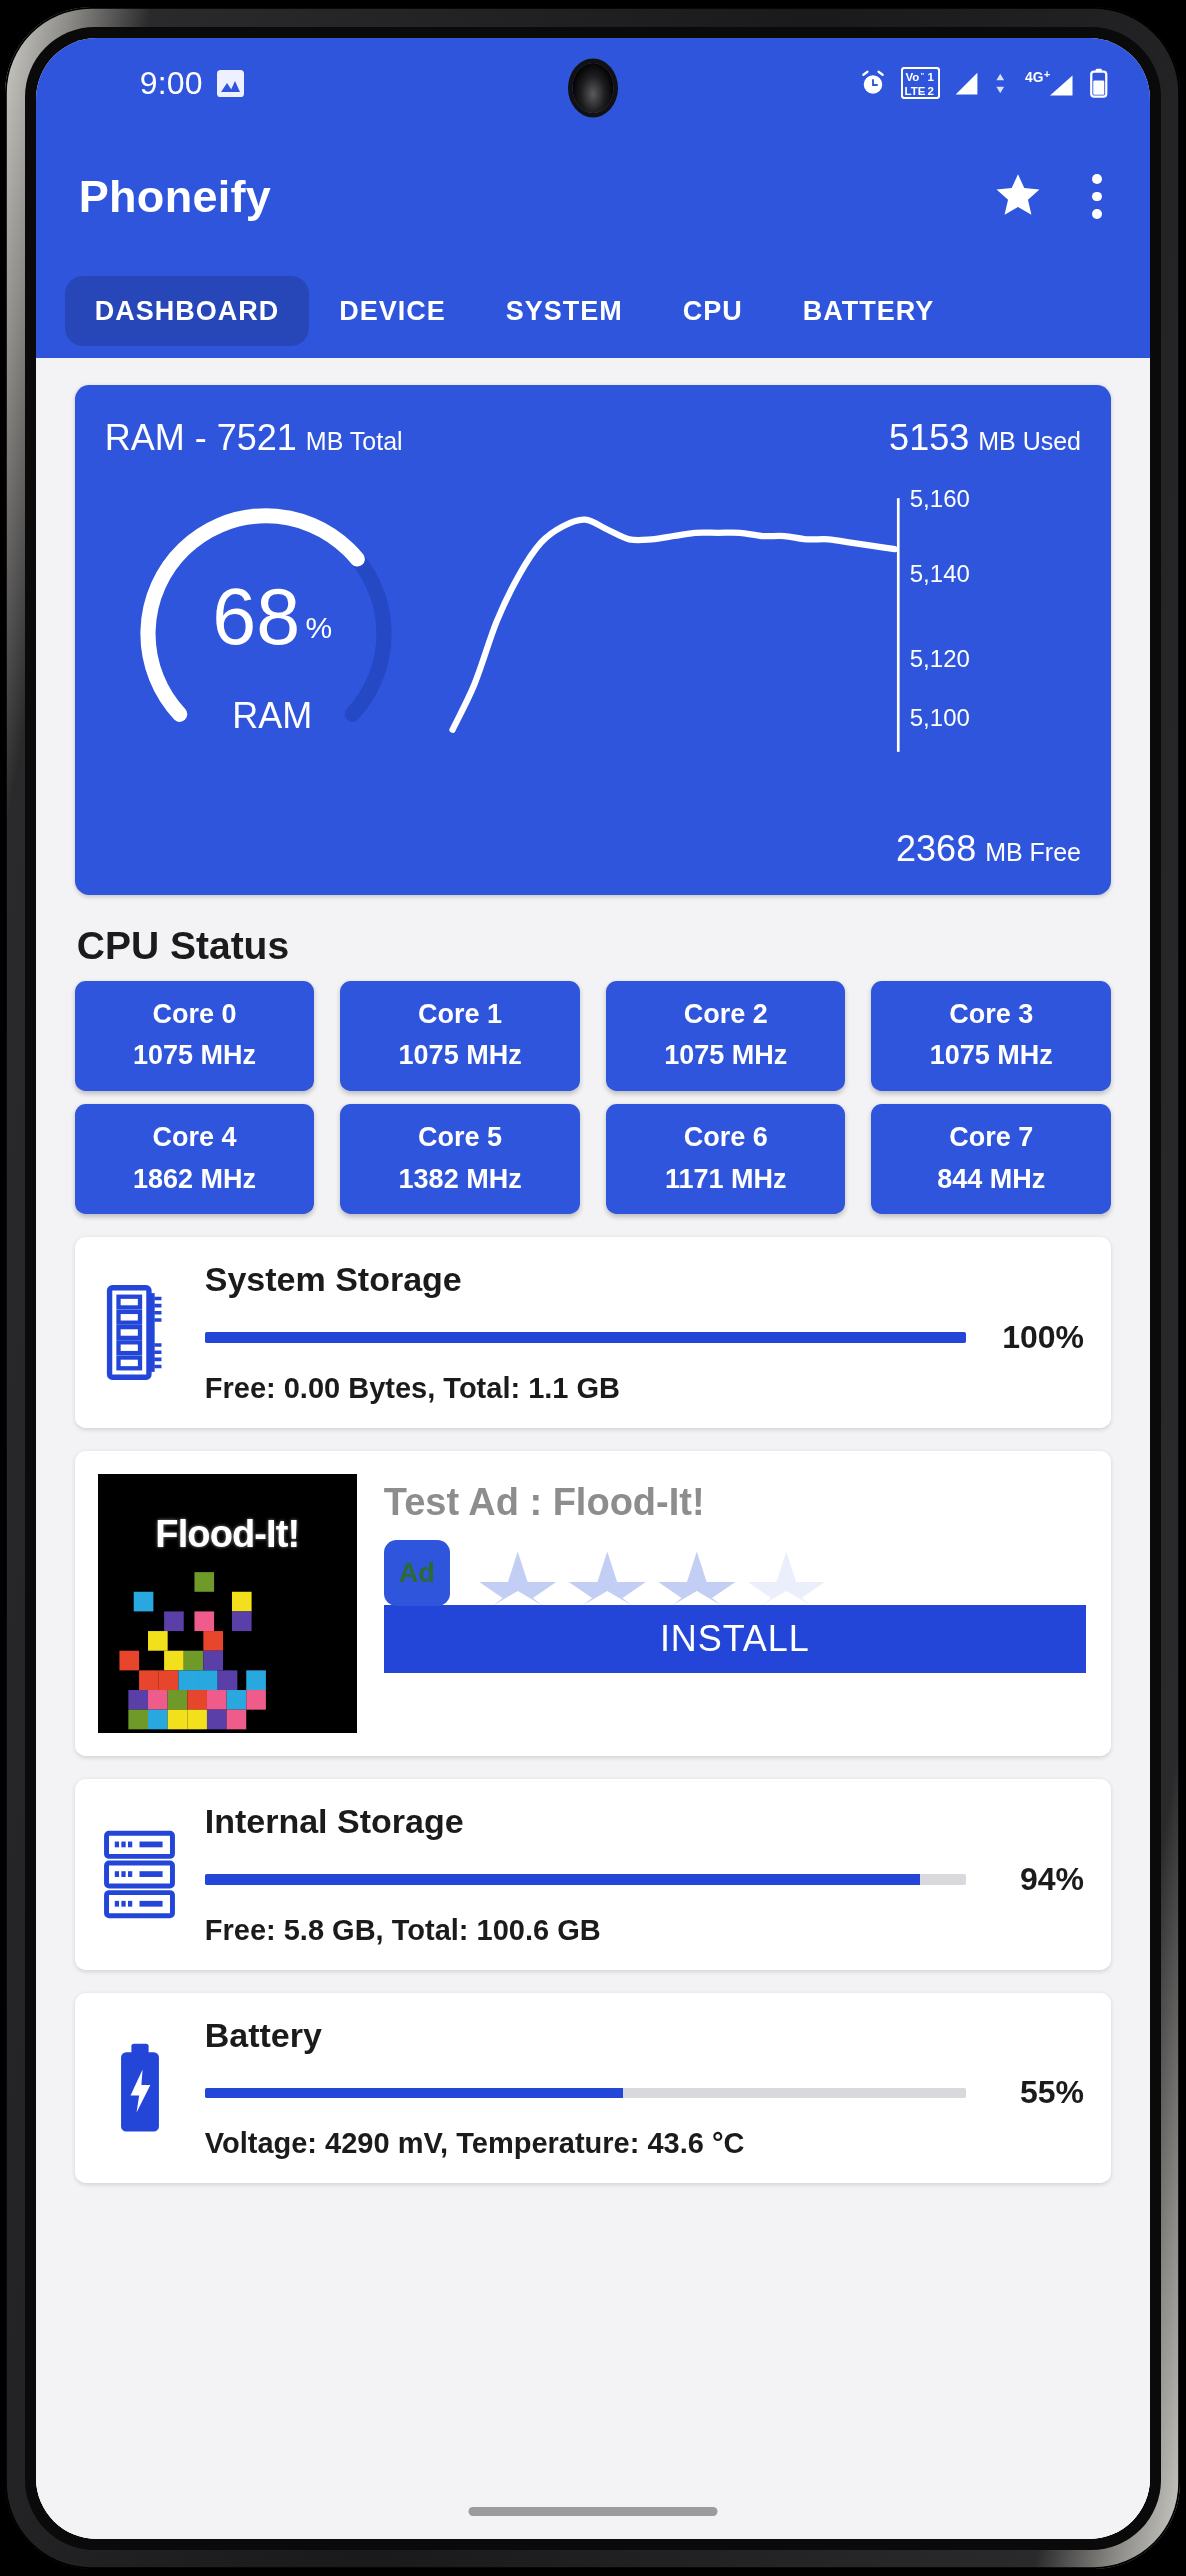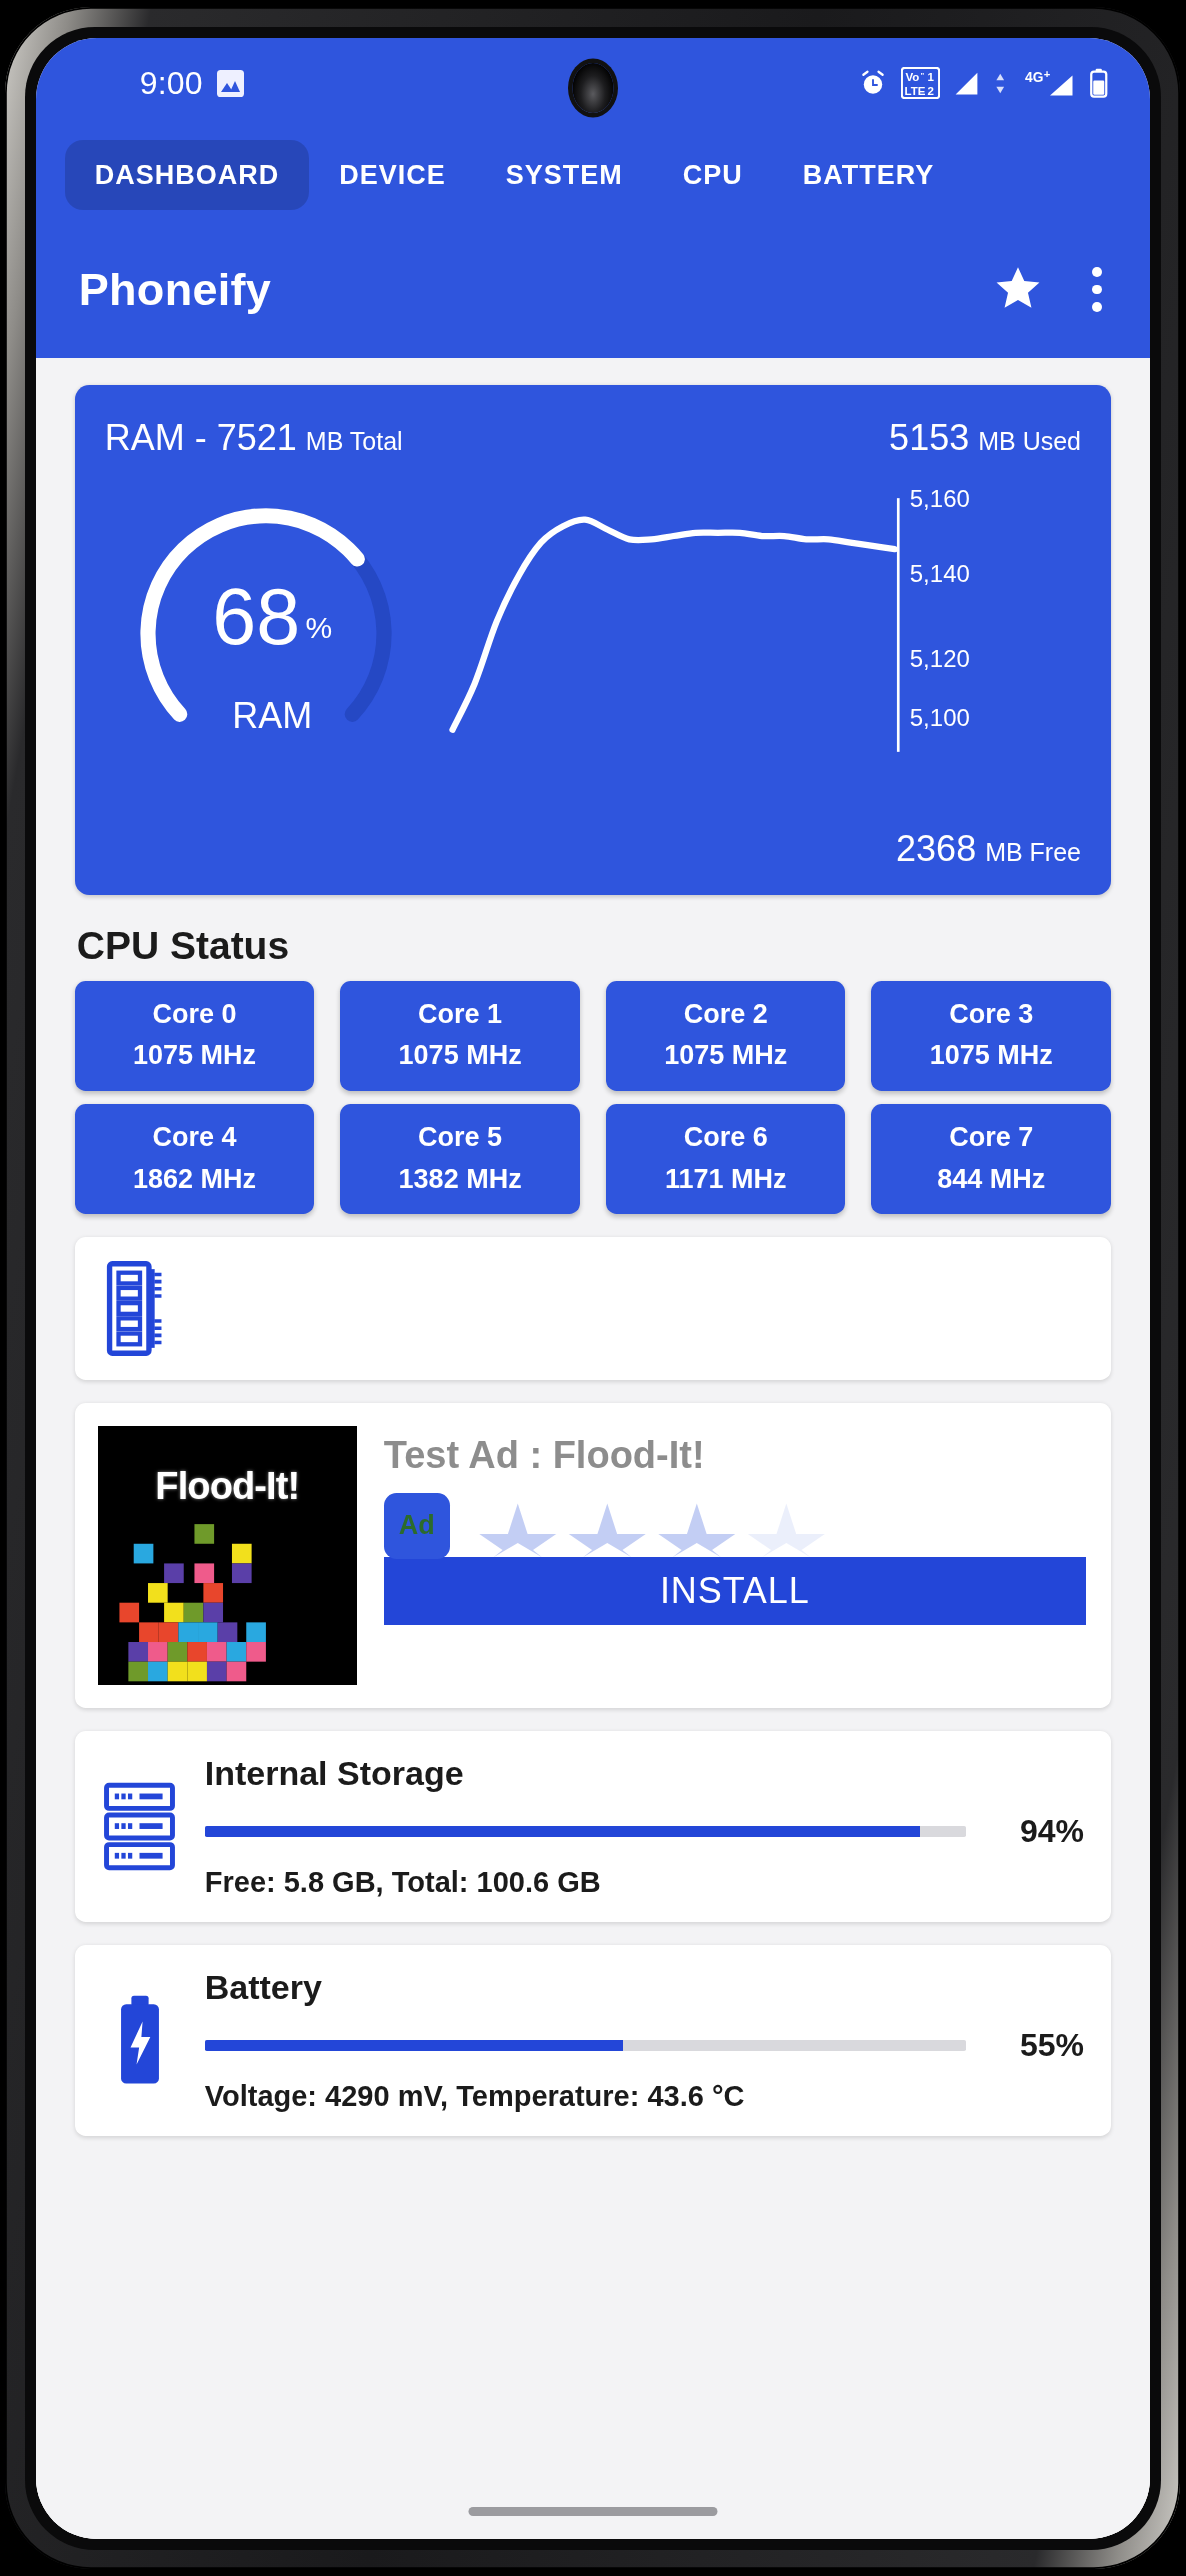"DASHBOARD" div { order: before "Phoneify" -> after "Phoneify" }
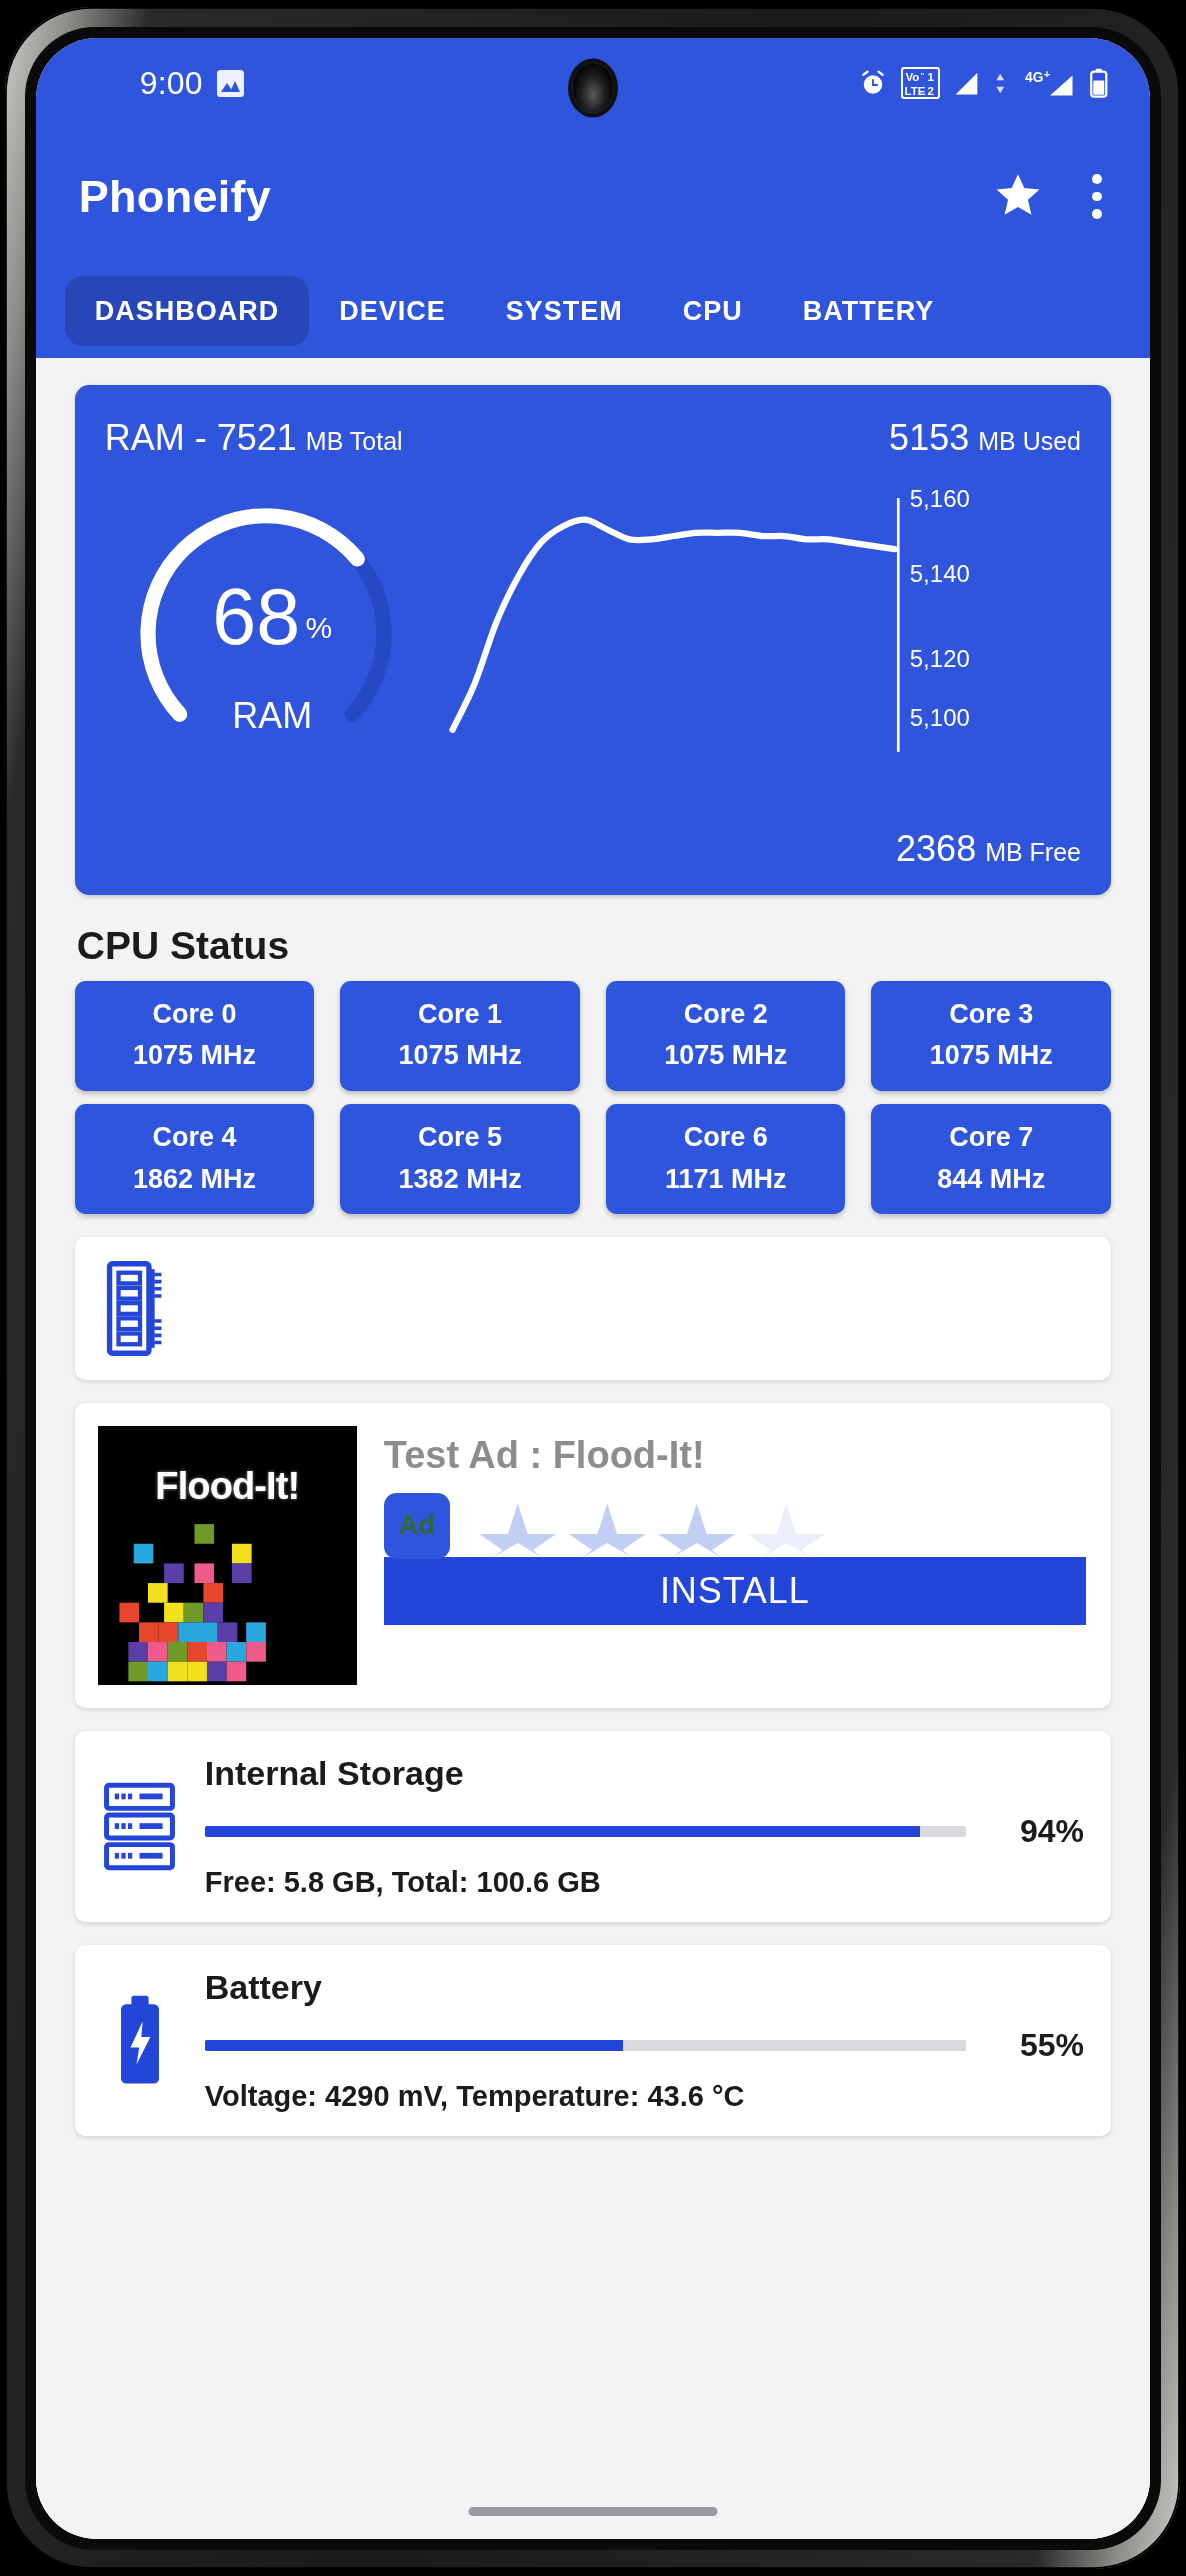"System Storage" div.info-main { html: none -> <div> <div>System Storage</div> <div> <div> <div></div> </div> <div>100%</div> </div> <div>Free: 0.00 Bytes, Total: 1.1 GB</div> </div> }
